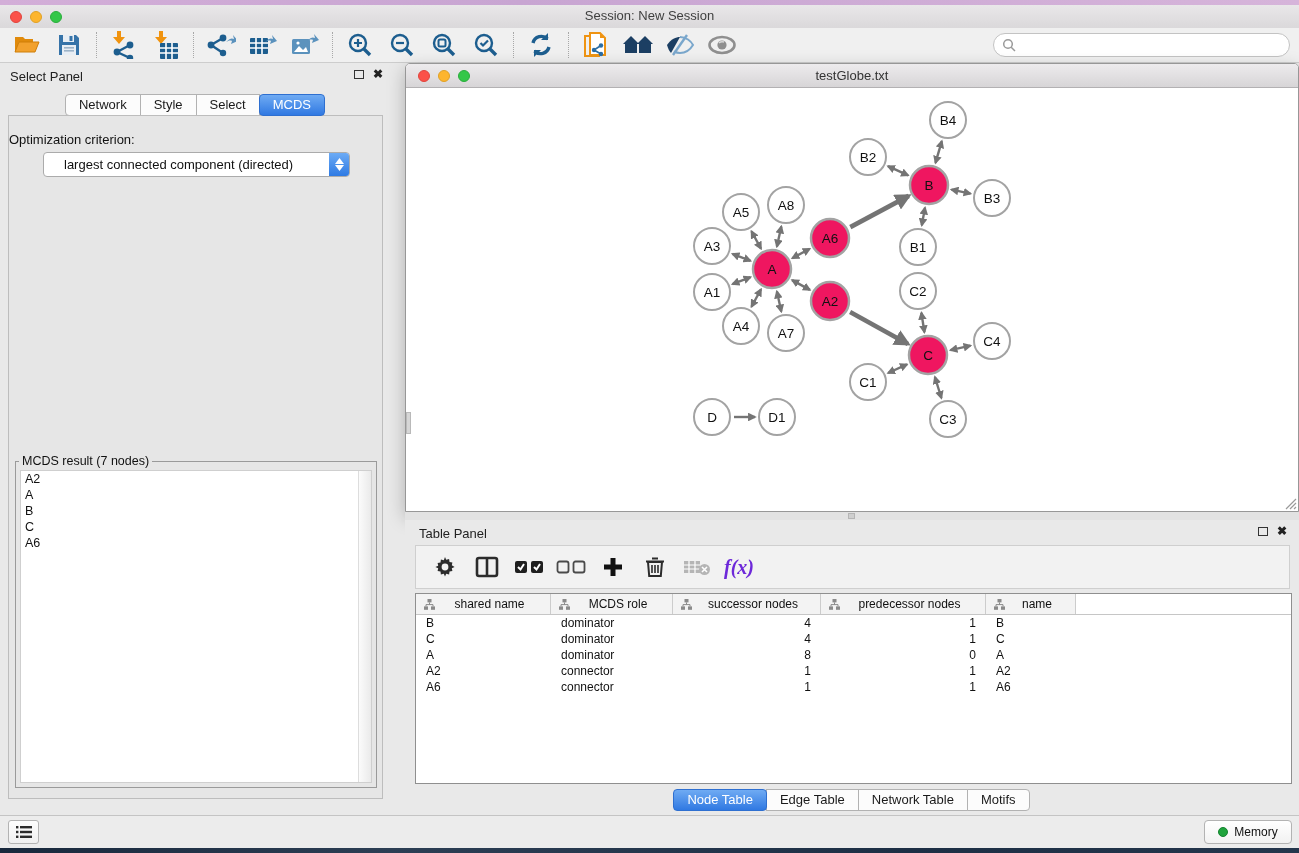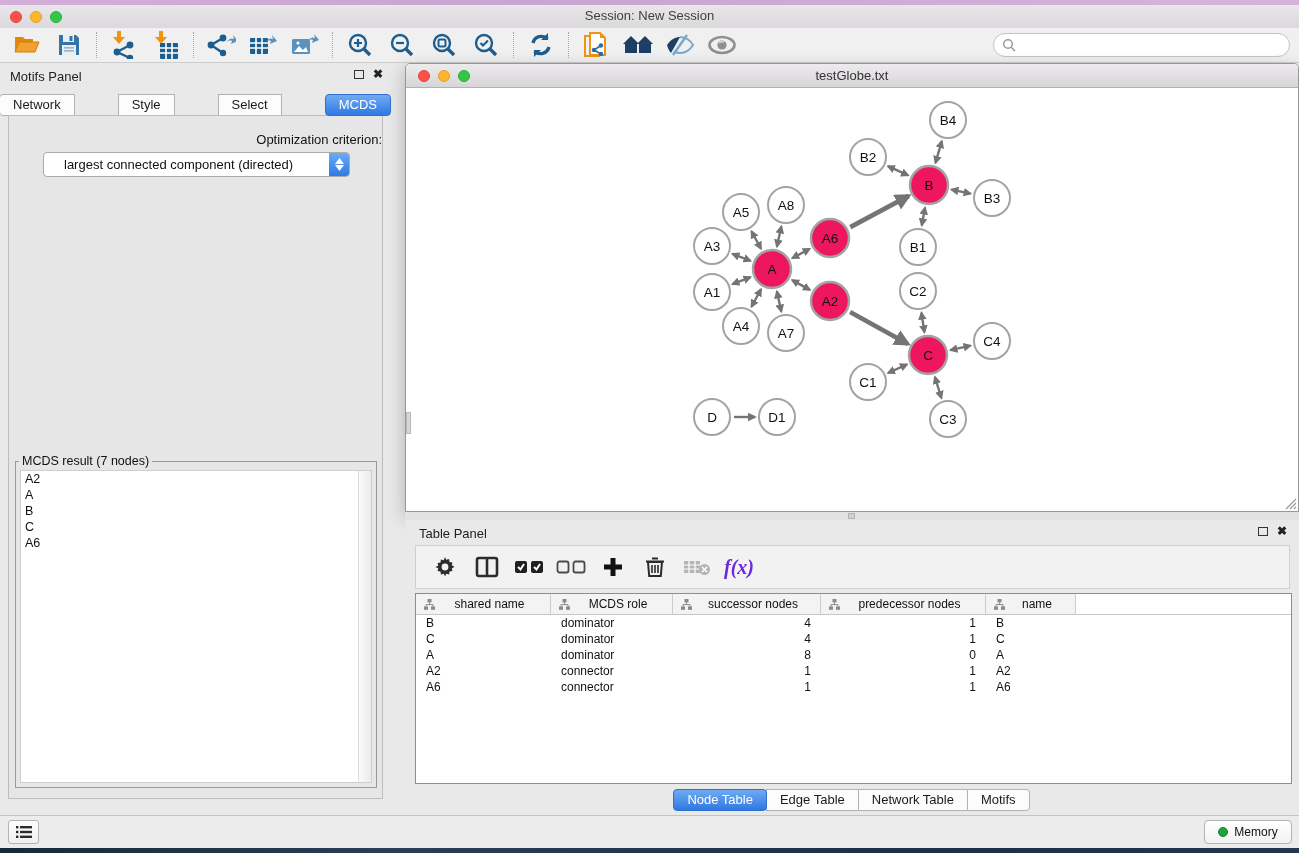"Motifs Panel" span.panel-title { text: Motifs -> Select }
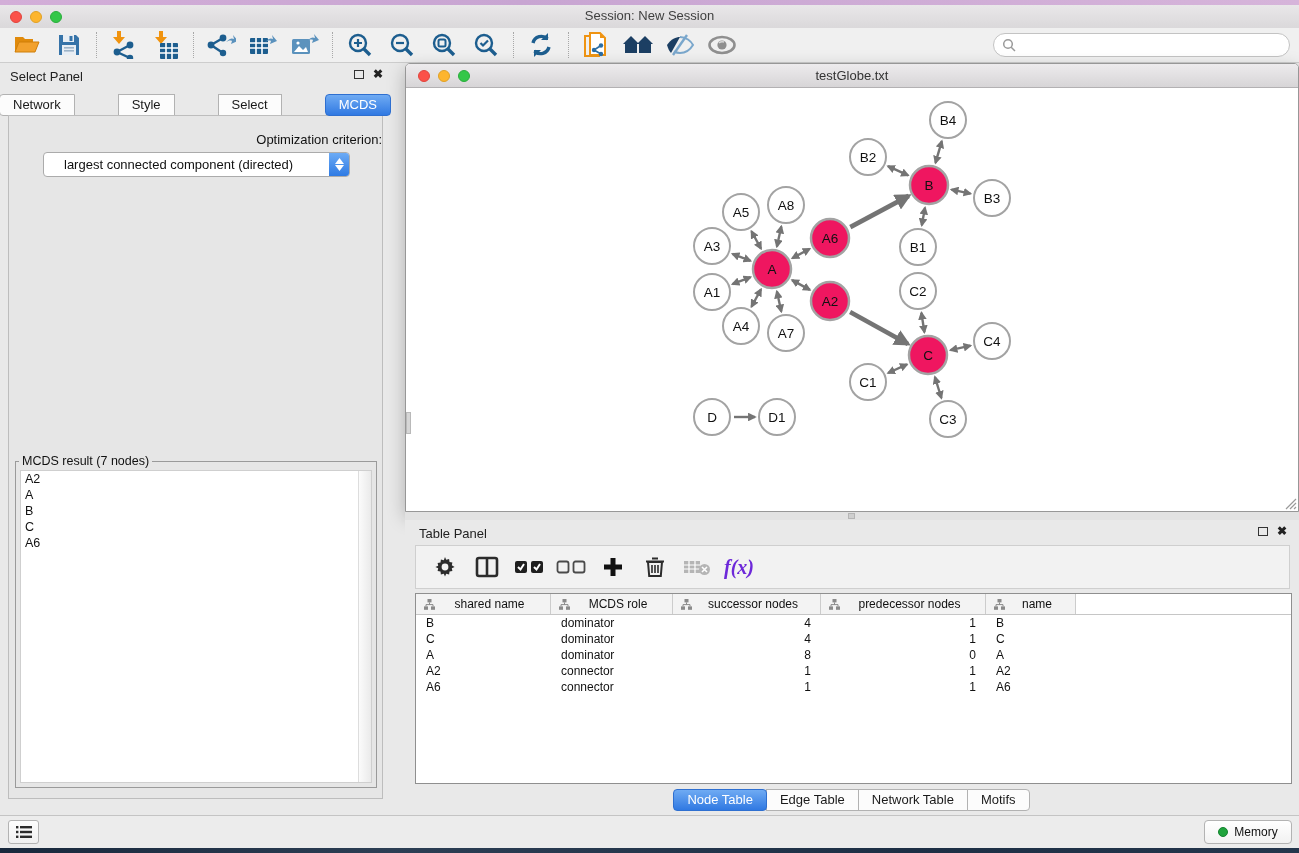"Network" .seg-tabs { justify-content: space-between -> center }
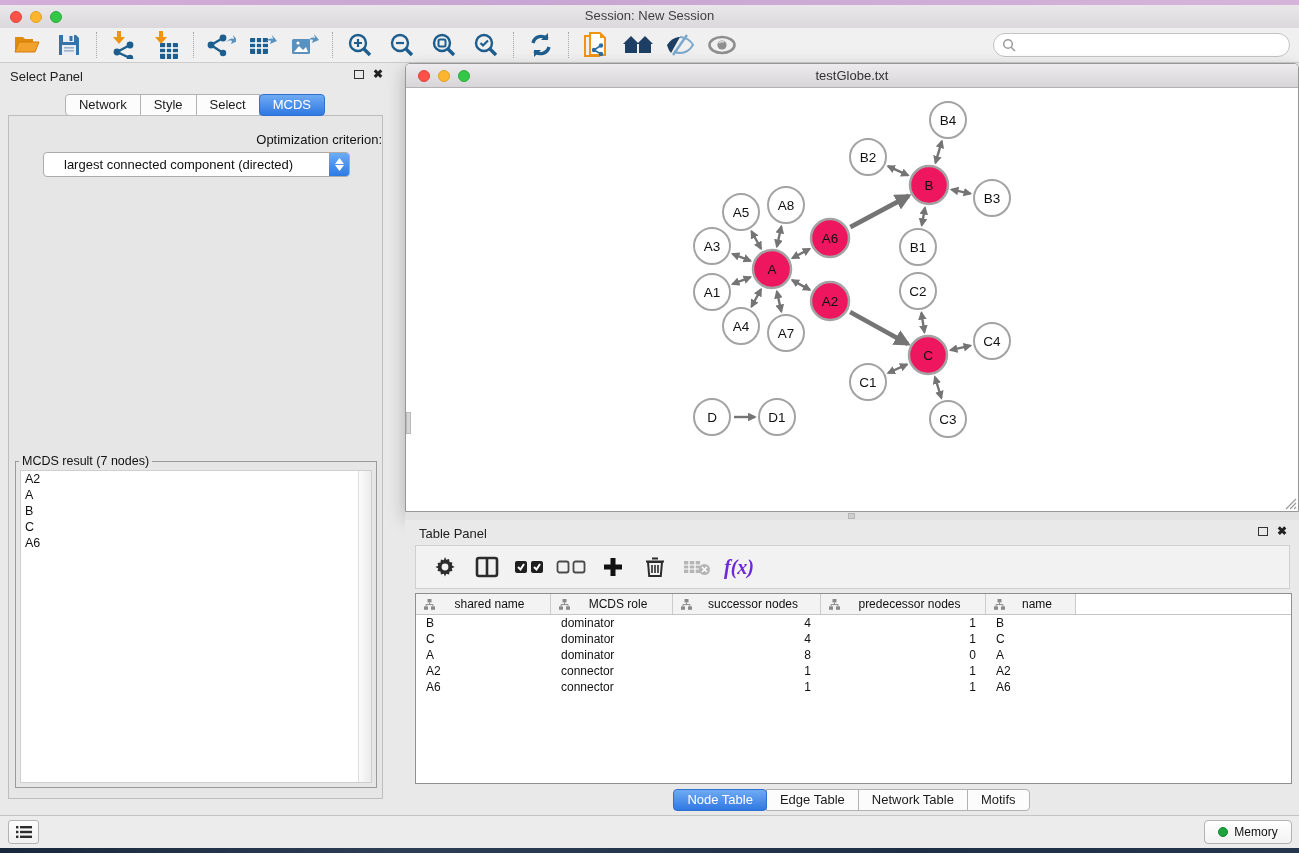"Optimization criterion:" .opt-label { text-align: right -> left }
